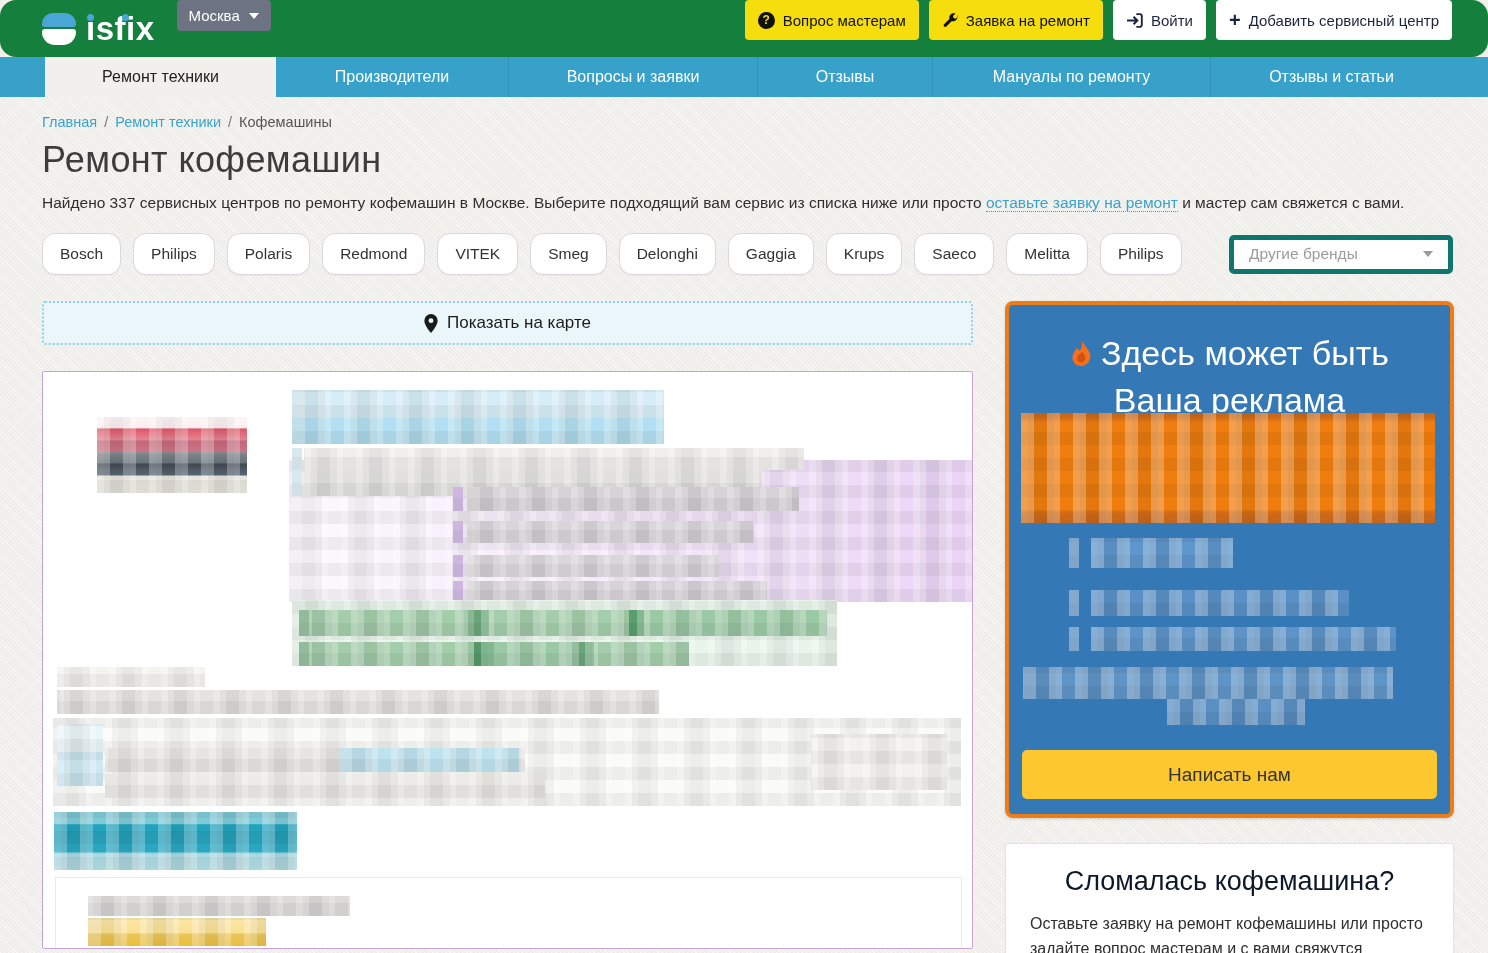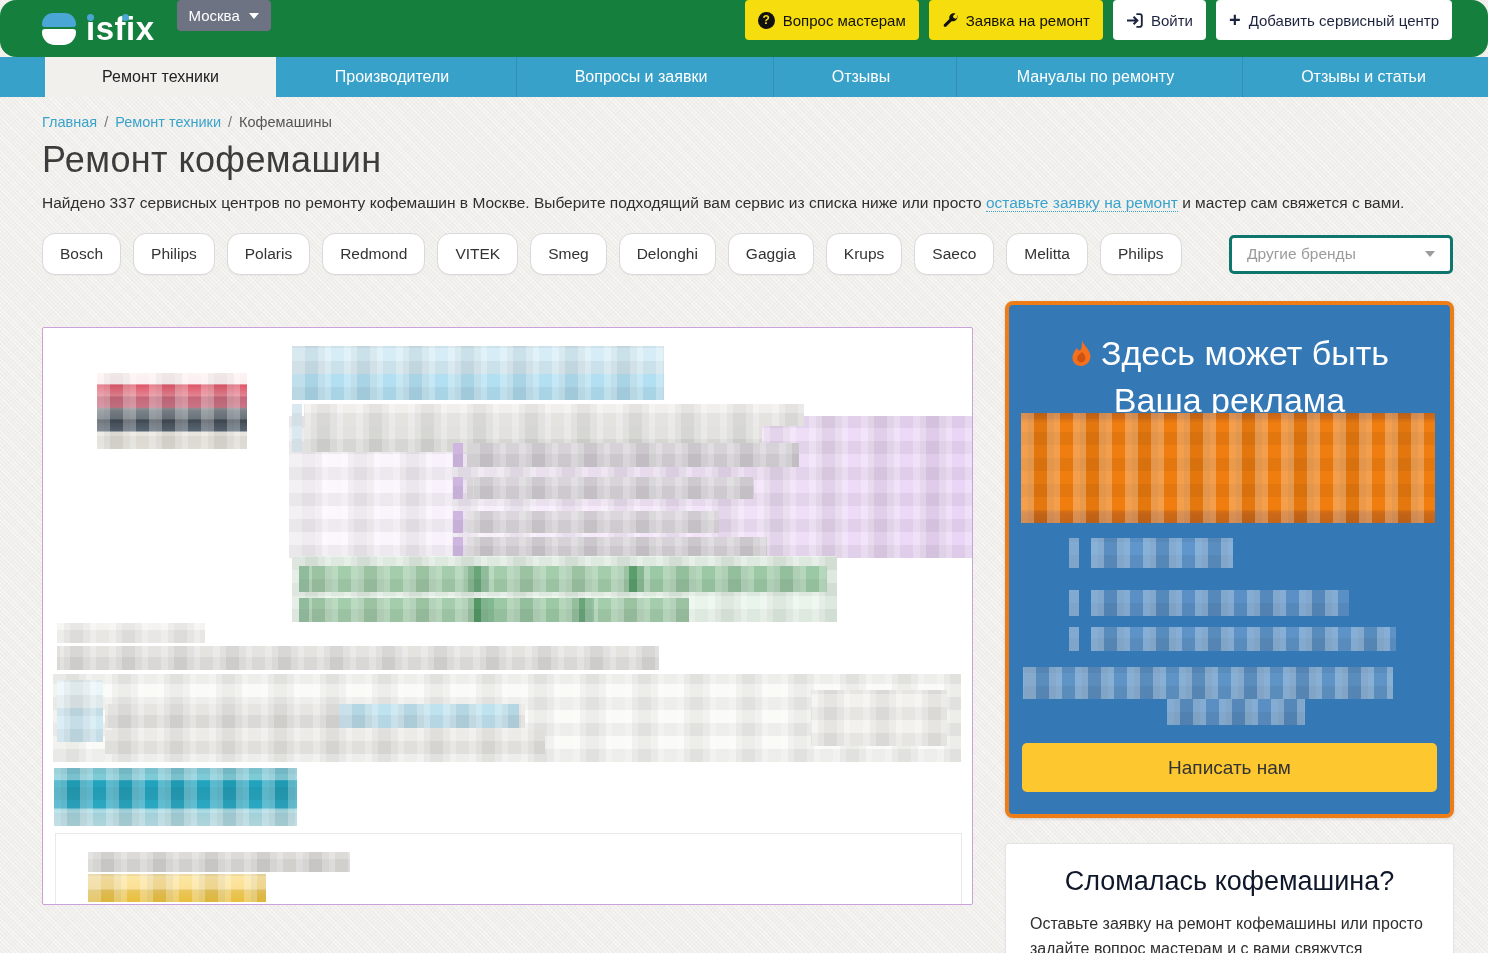"Вопросы и заявки" .nav-tab.sep { margin-left: 8px -> none }
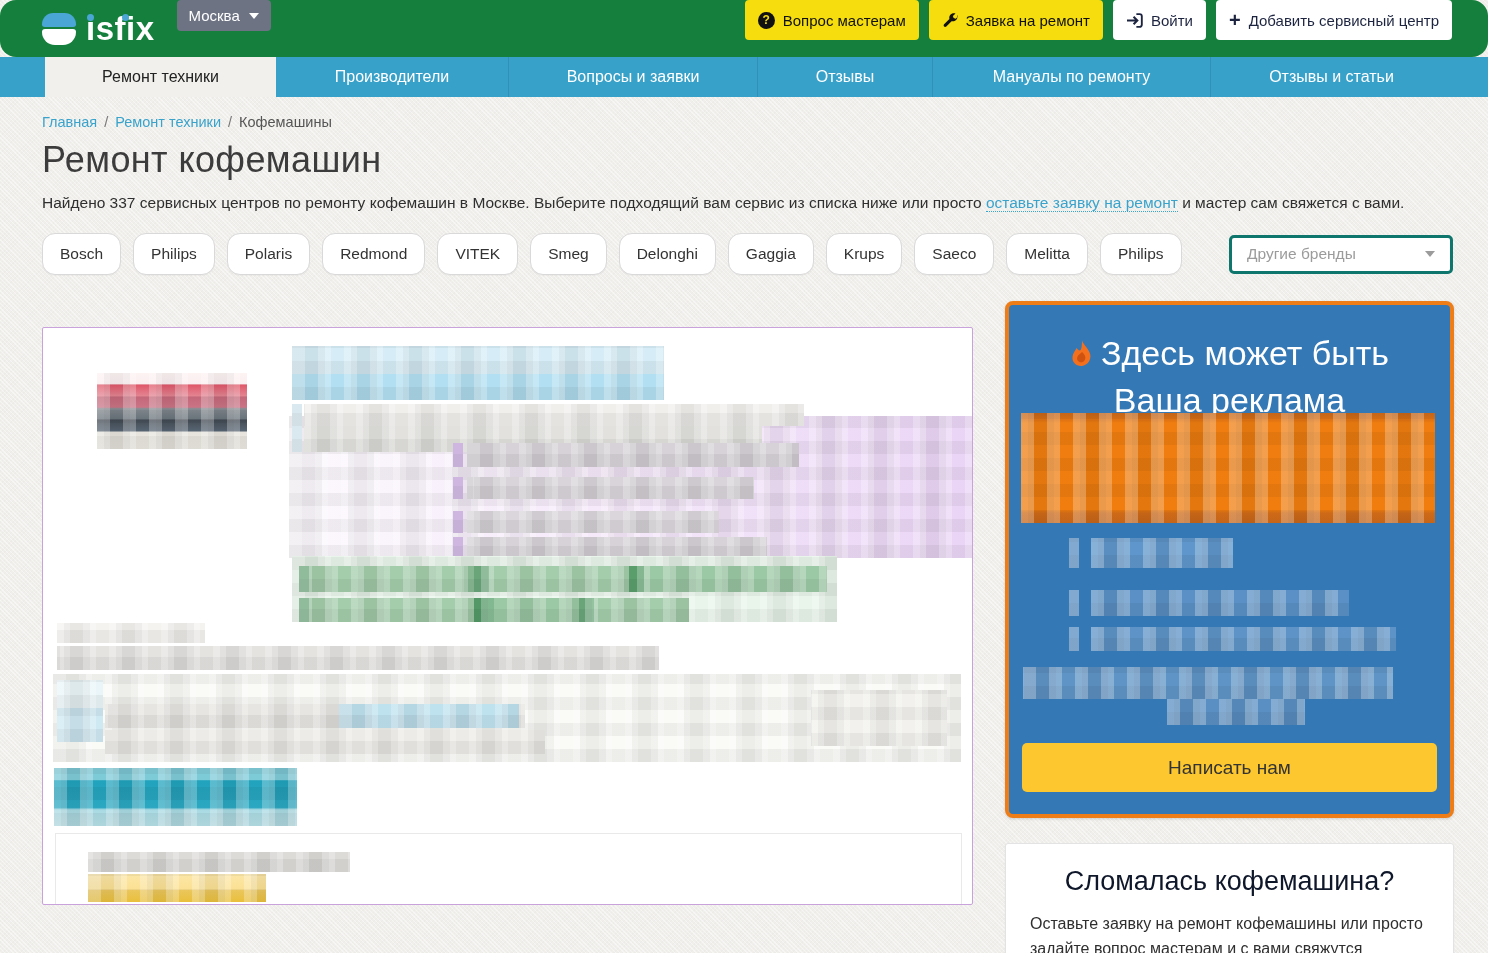"Другие бренды" .brand-select { border: 3px solid #0f766e -> 5px solid #0f766e }
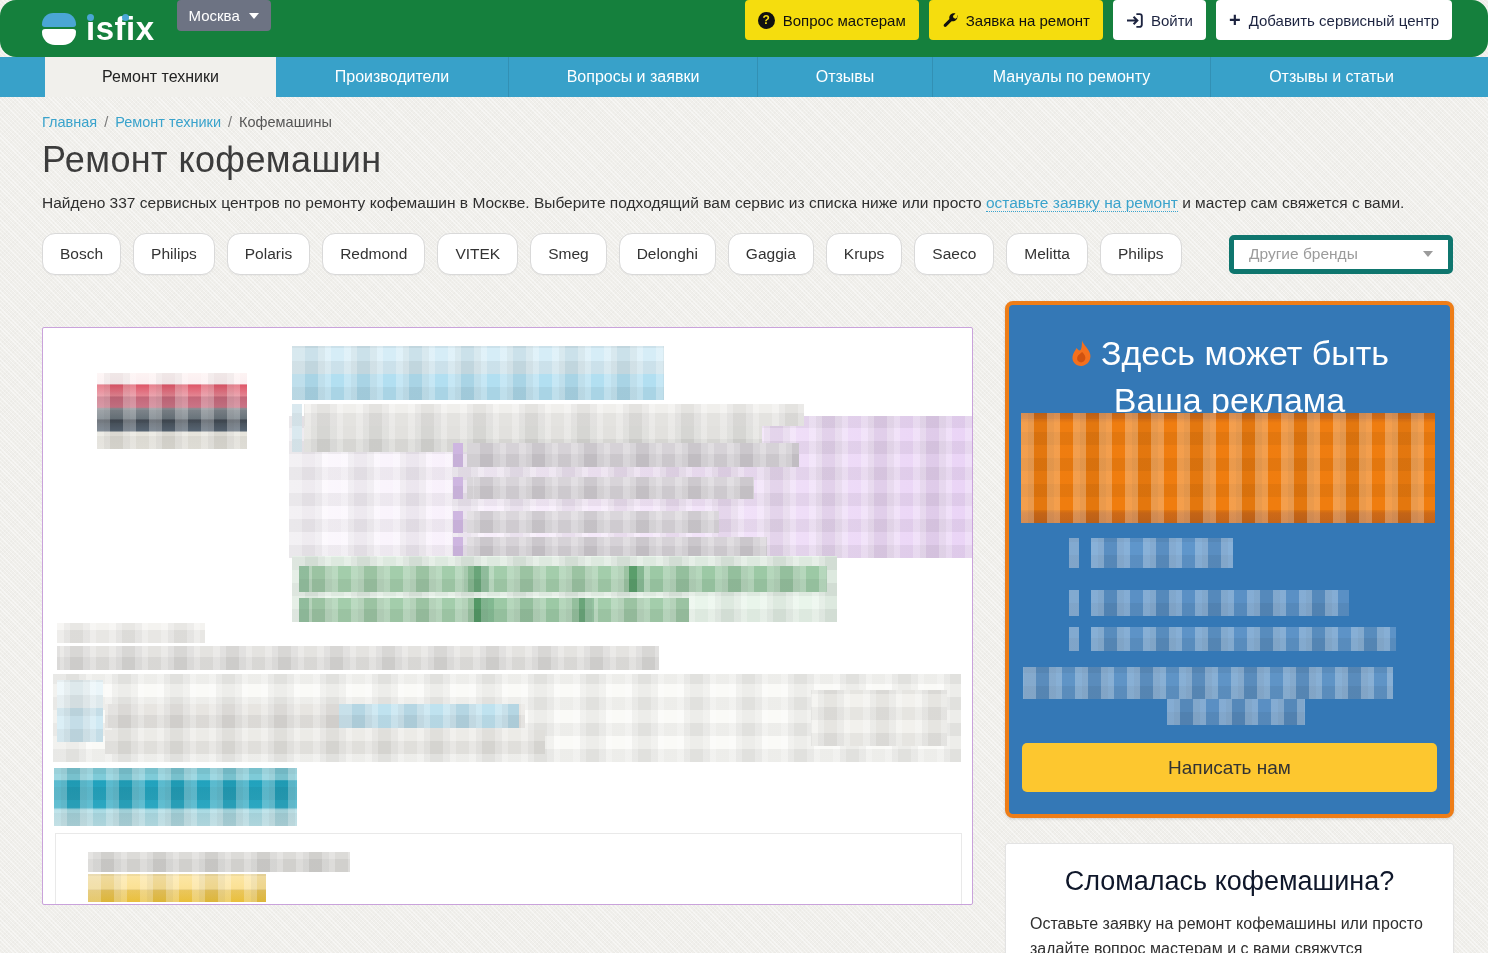"Показать на карте" button.map-btn { html: none -> <button> <span> <svg> <path></path> </svg> </span> <span>Показать на карте</span> </button> }
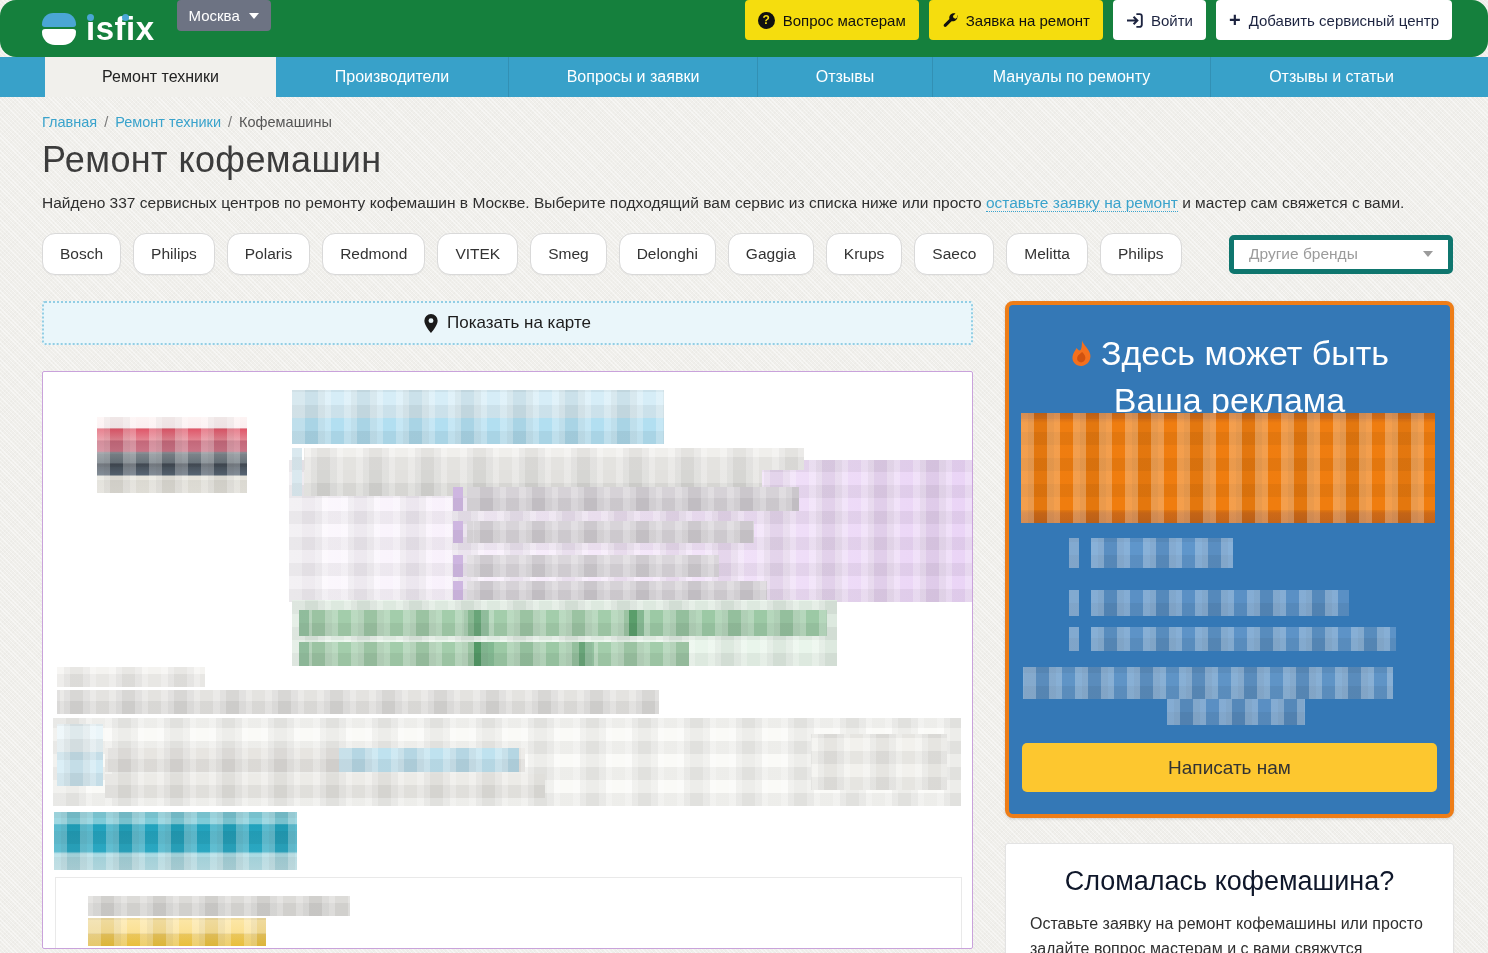"Написать нам" .ad-contact-btn { bottom: 22px -> 15px }
